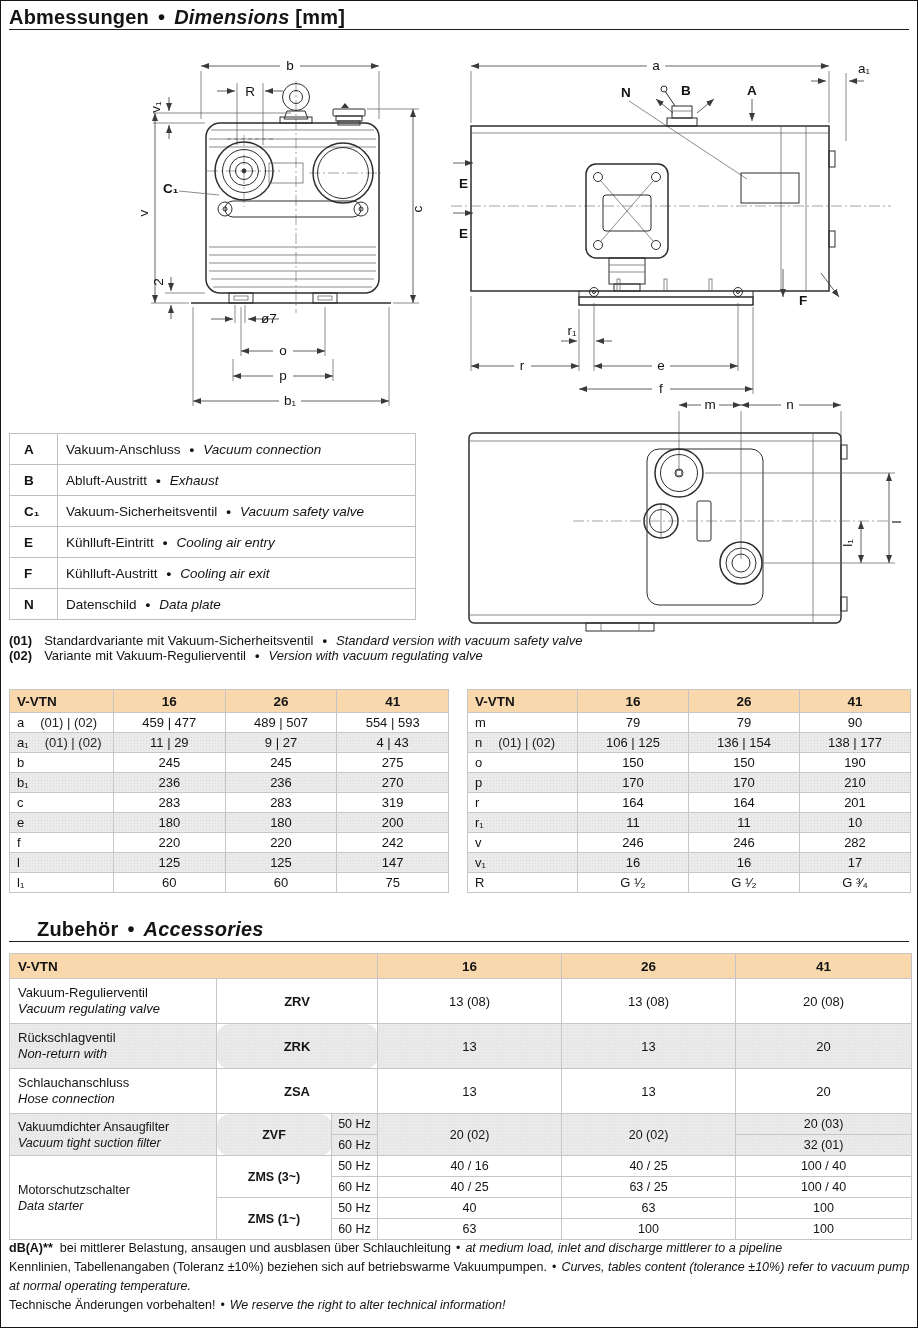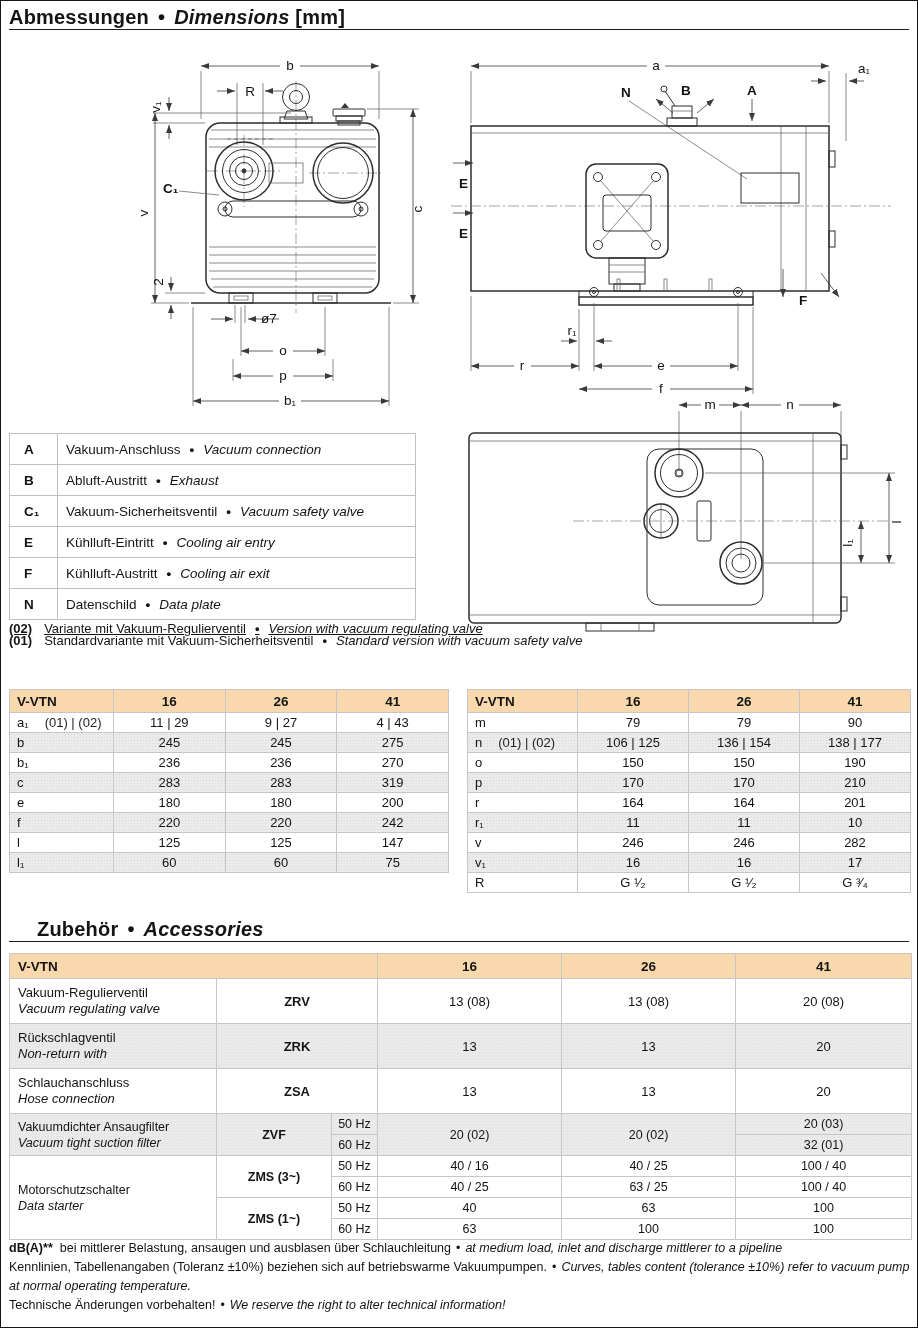"(02) Variante mit Vakuum-Regulierventil" div.abs { text-decoration: underline -> none; top: 620px -> 647px }
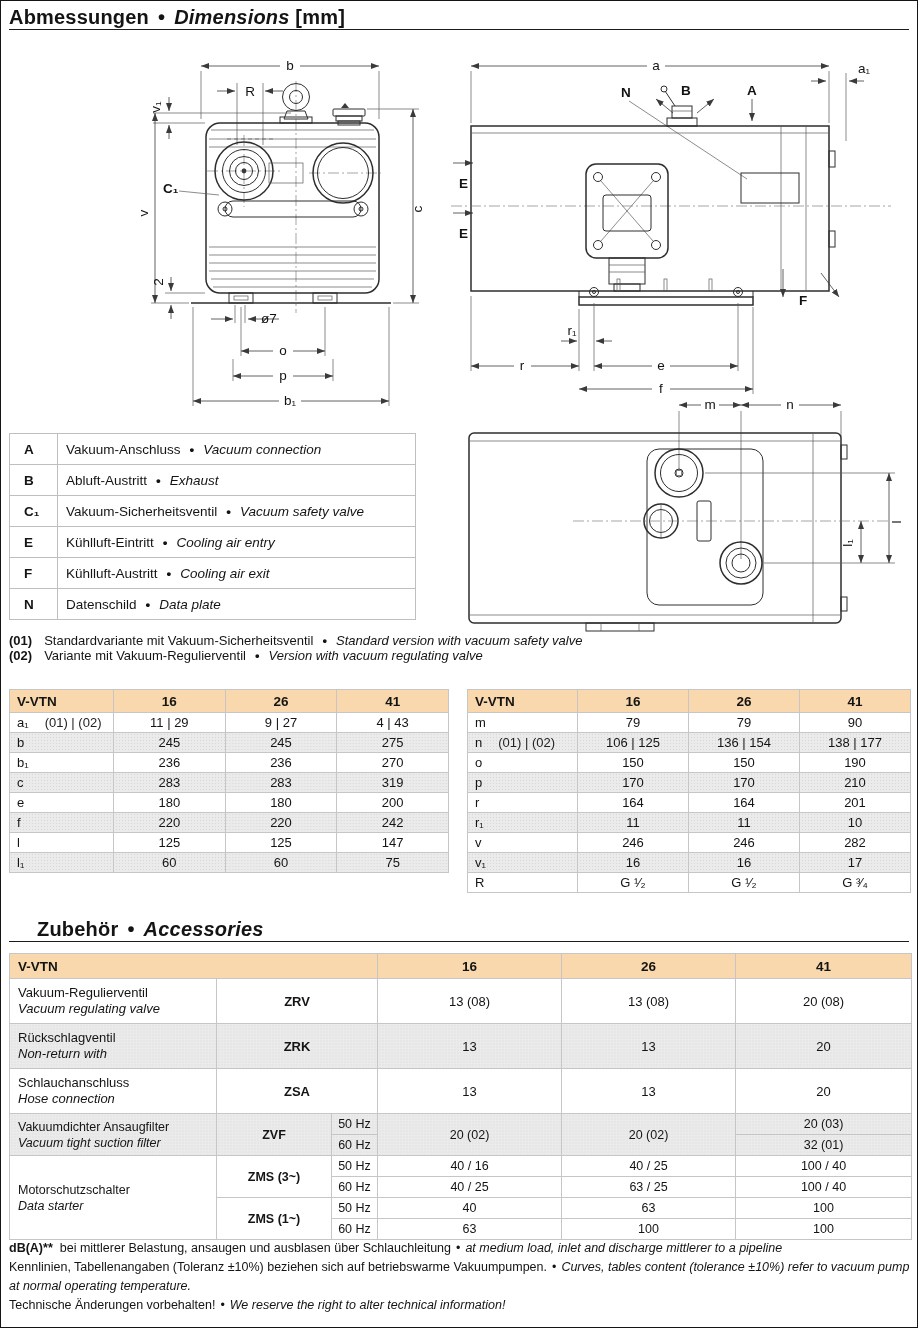"a (01) | (02)" tr { html: none -> <tr> <td><span>a</span><span>(01) | (02)</span></td> <td>459 | 477</td> <td>489 | 507</td> <td>554 | 593</td> </tr> }
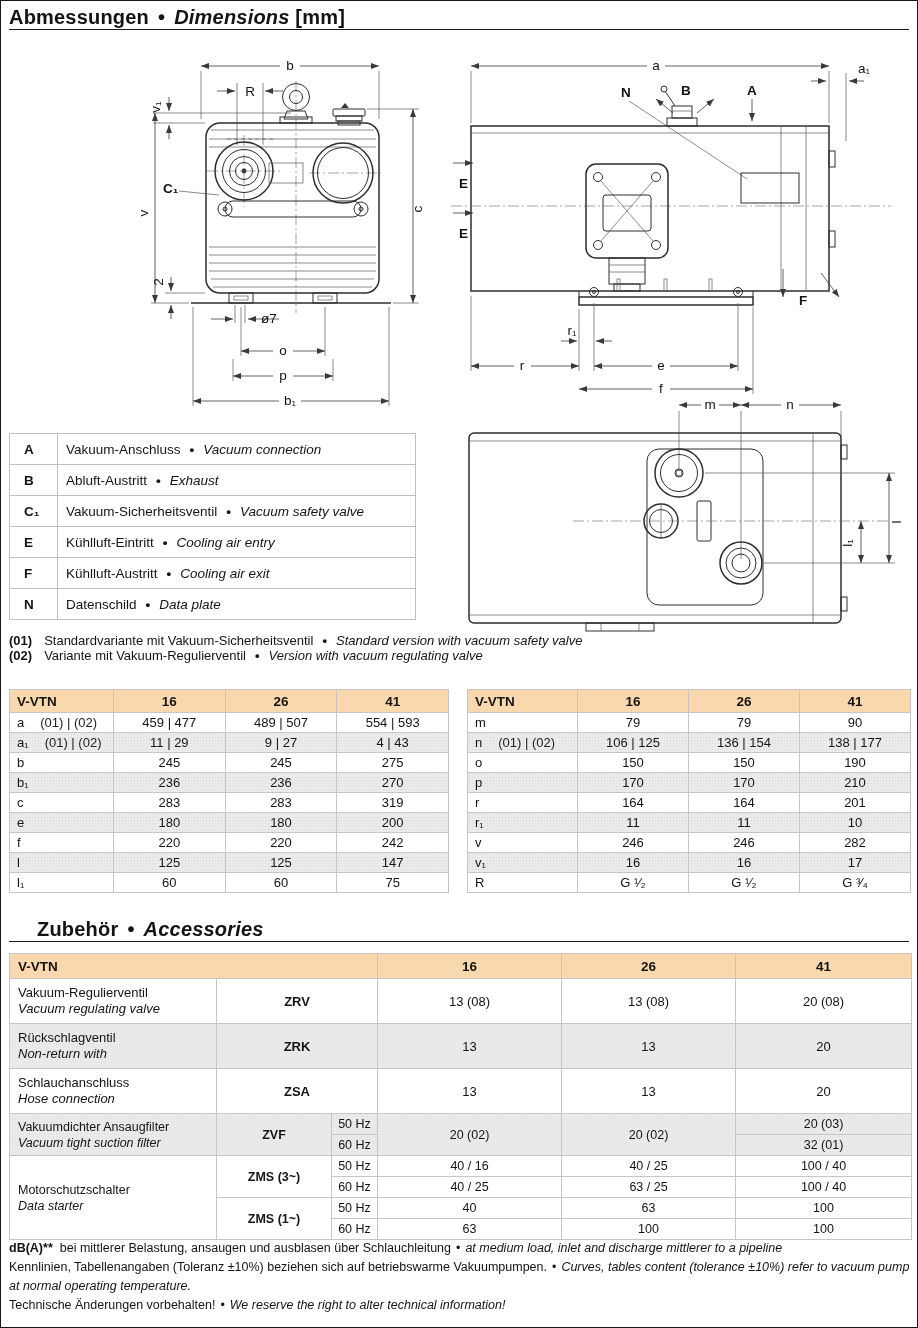"ZRV" .acctab td.code { border-radius: none -> 13px }
